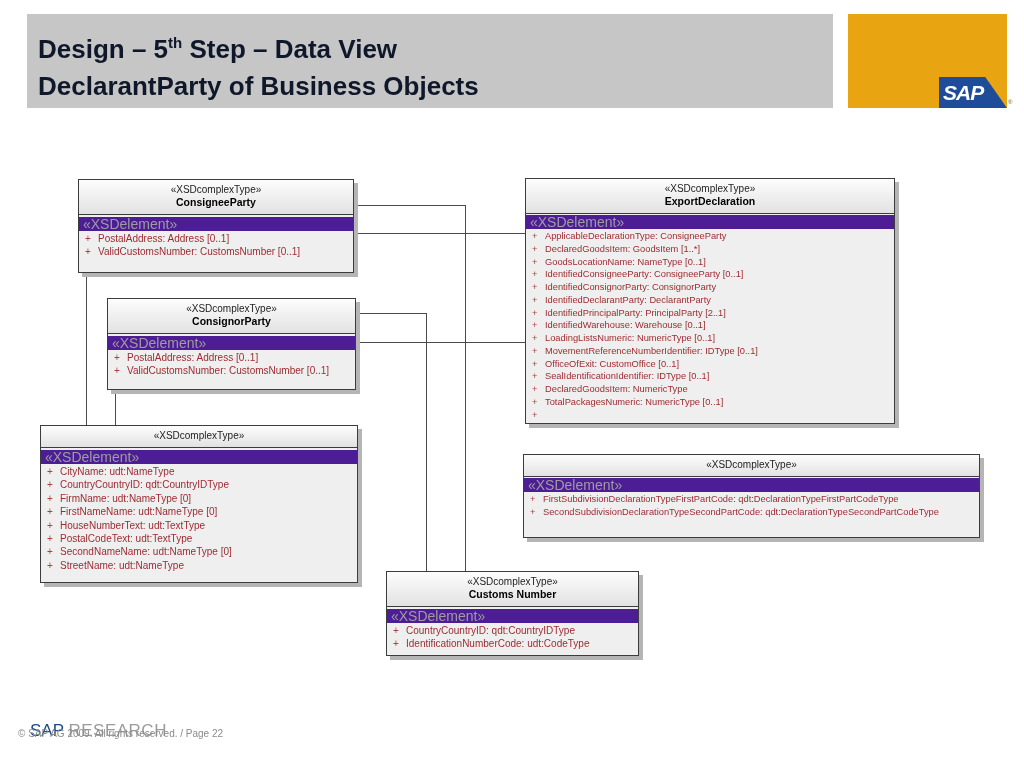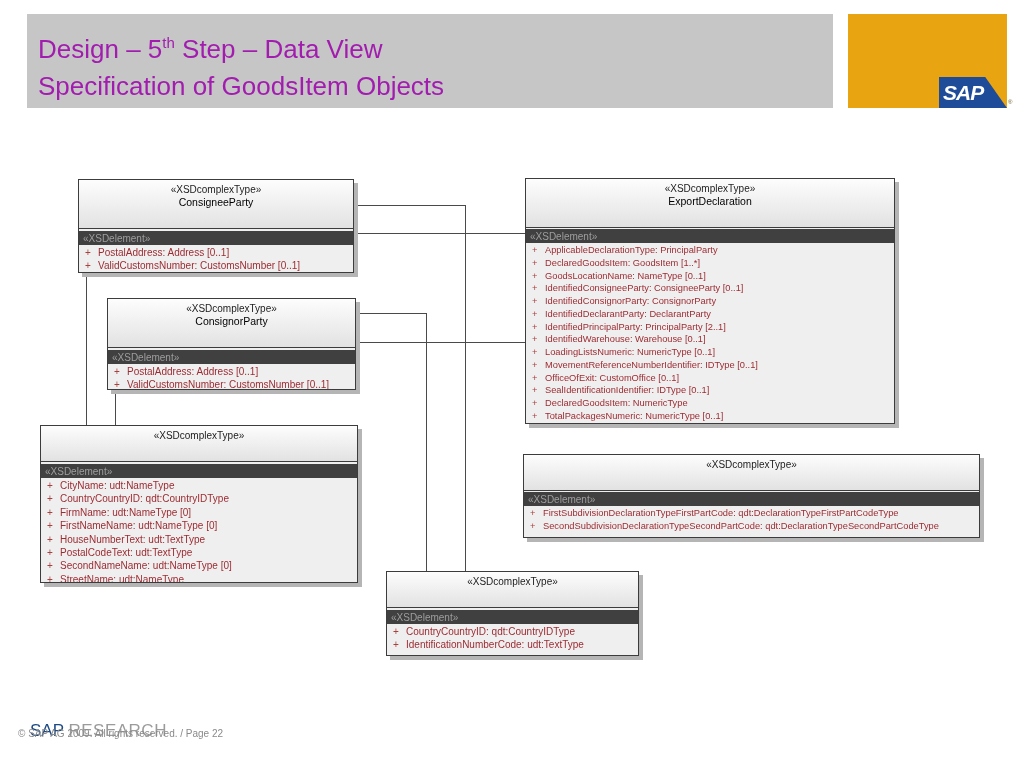"Design – 5th Step –" .title-text { color: #a21caf -> #0f172a; font-weight: normal -> bold }
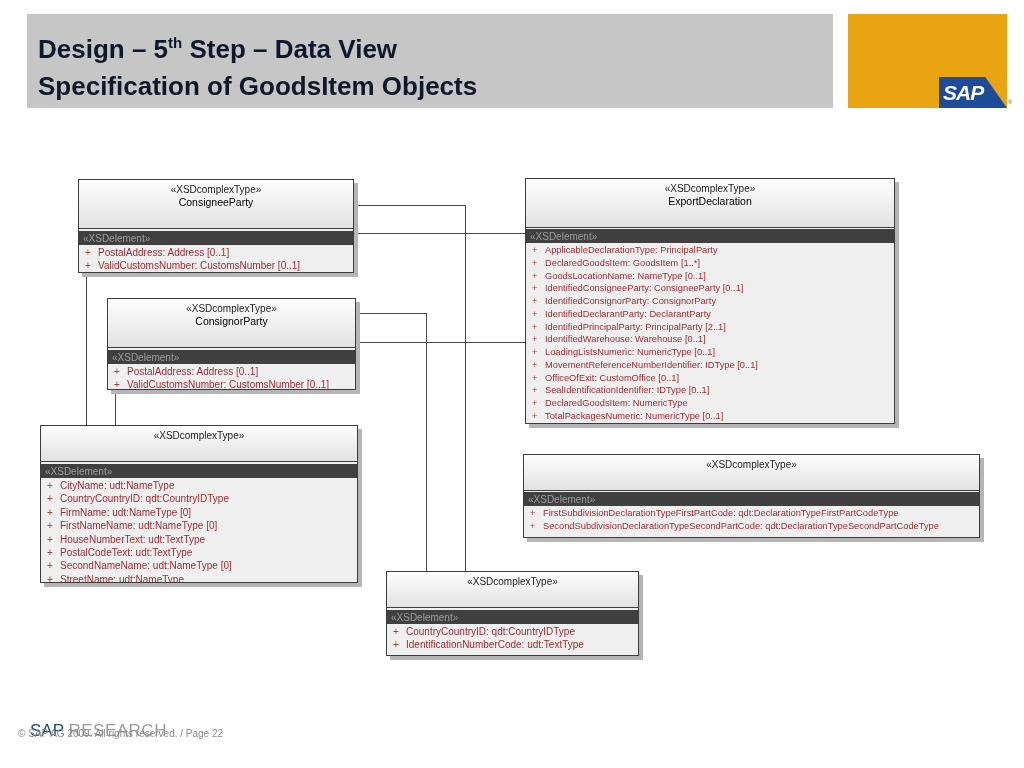"Specification of GoodsItem Objects" span { text: Specification of GoodsItem -> DeclarantParty of Business }
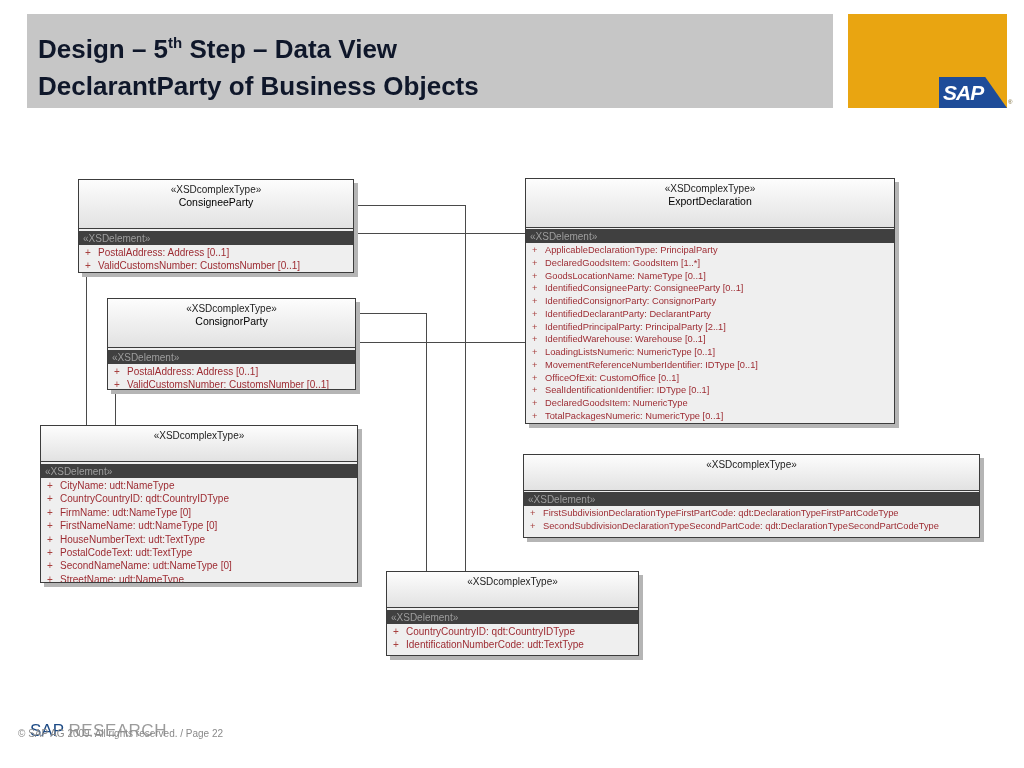"«XSDcomplexType»" .uml-head { padding: 4px 2px 19px -> 4px 2px 5px }
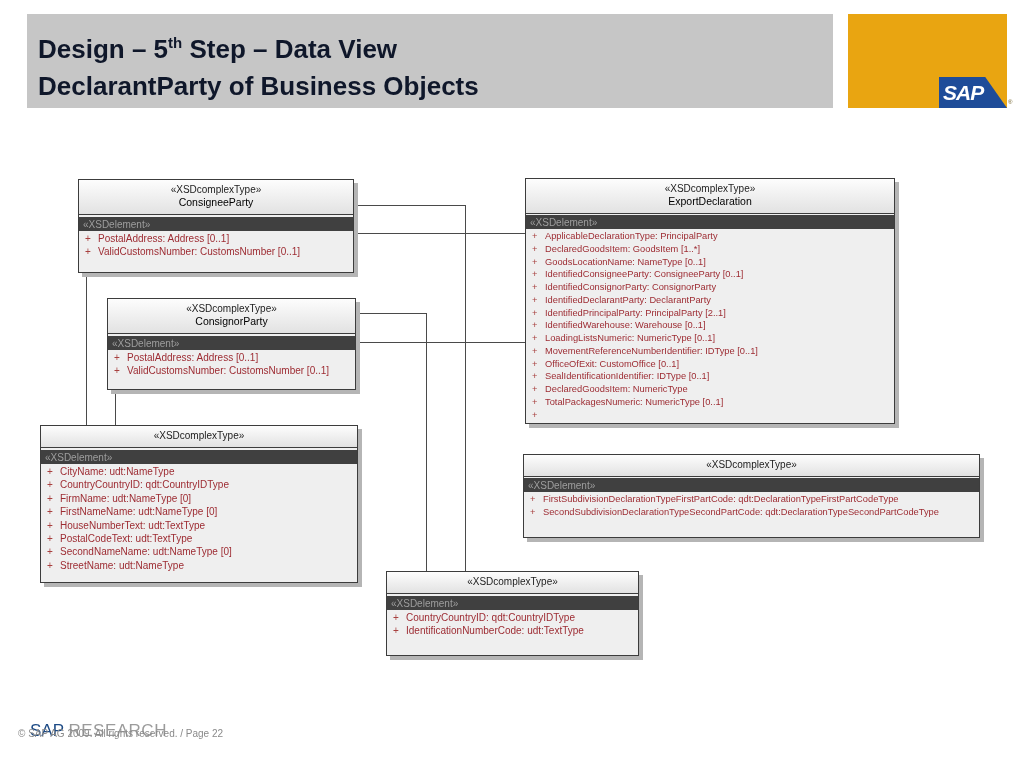"ConsigneeParty" .uml-name { font-weight: normal -> bold }
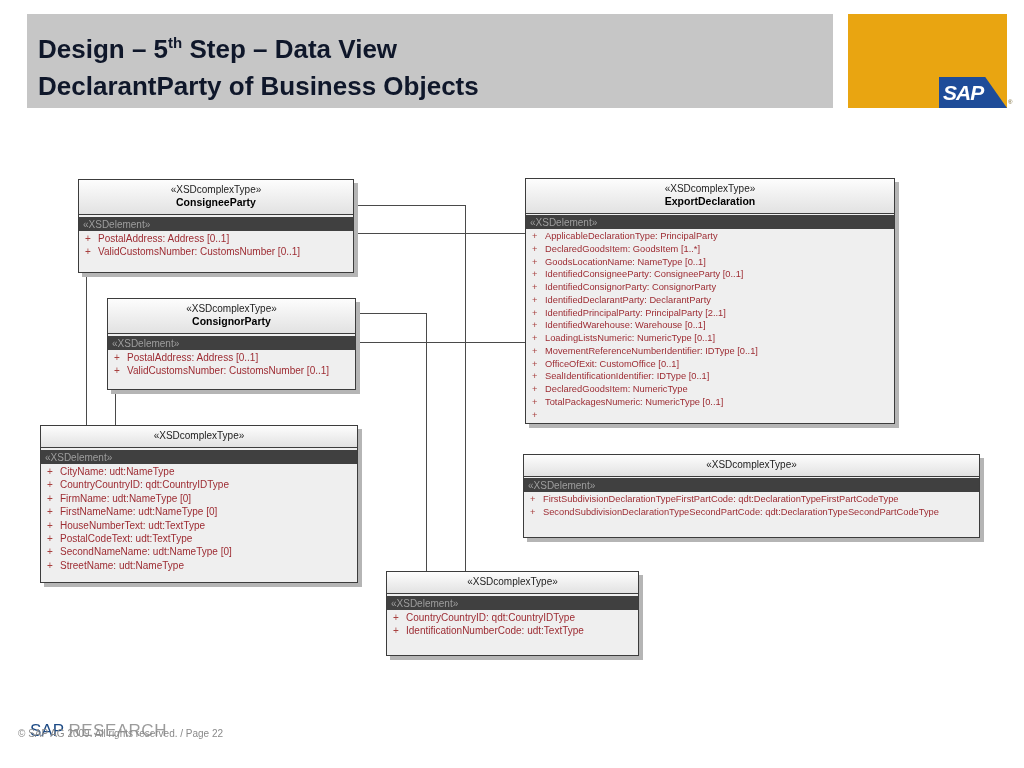"«XSDelement»" .uml-elem { background: #404040 -> #4c1d95; font-size: 10px -> 14px }
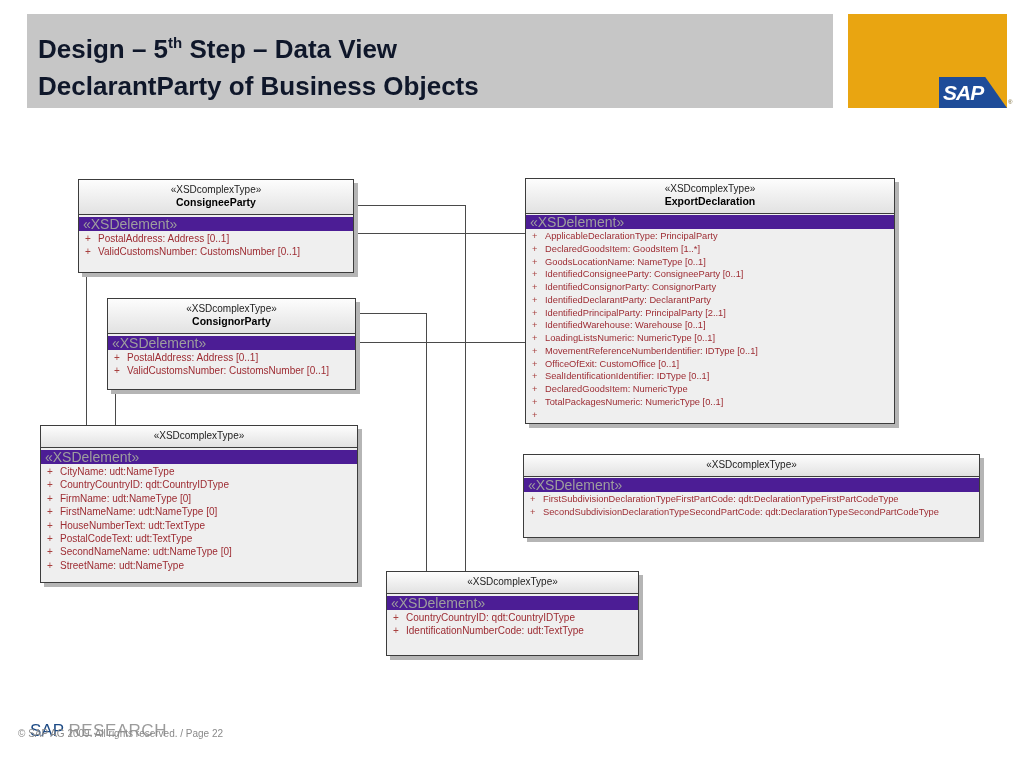"ApplicableDeclarationType:" span { text: PrincipalParty -> ConsigneeParty }
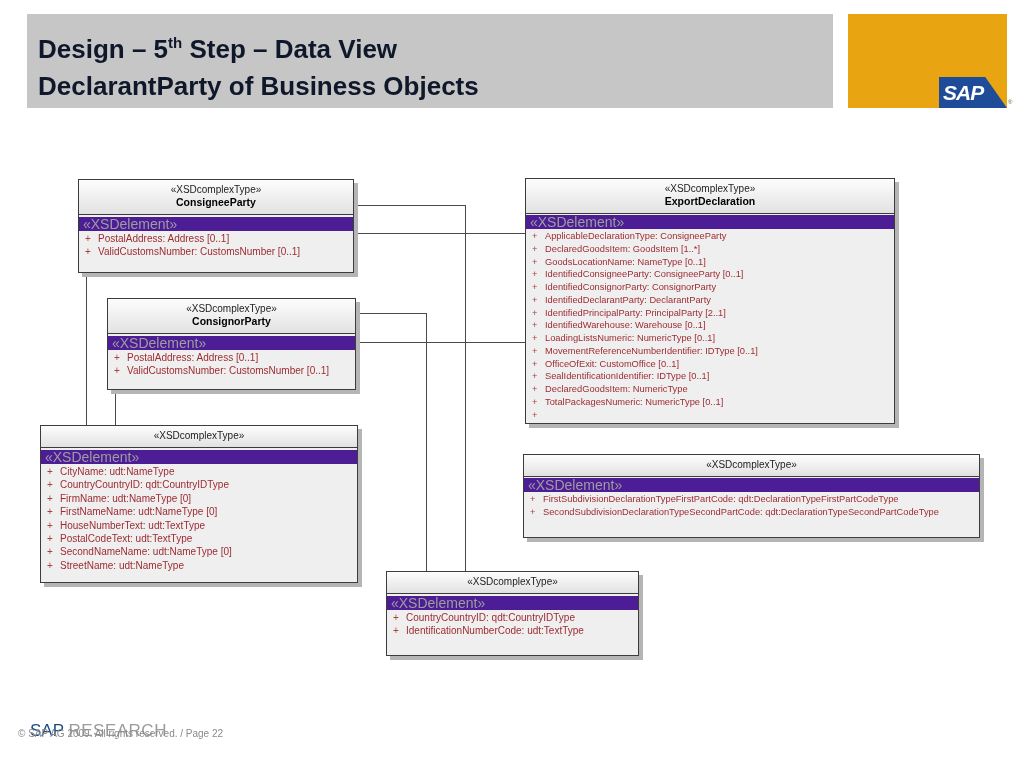"Customs Number" div.uml-name { html: none -> <div>Customs Number</div> }
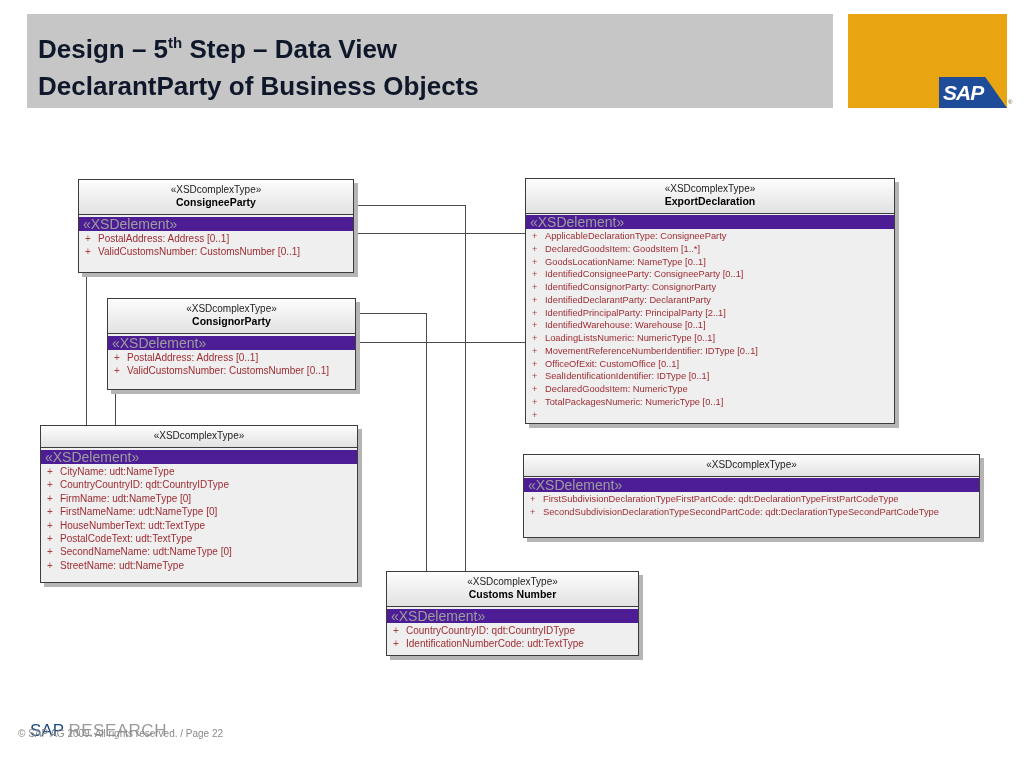"IdentificationNumberCode: udt:TextType" span { text: udt:TextType -> udt:CodeType }
